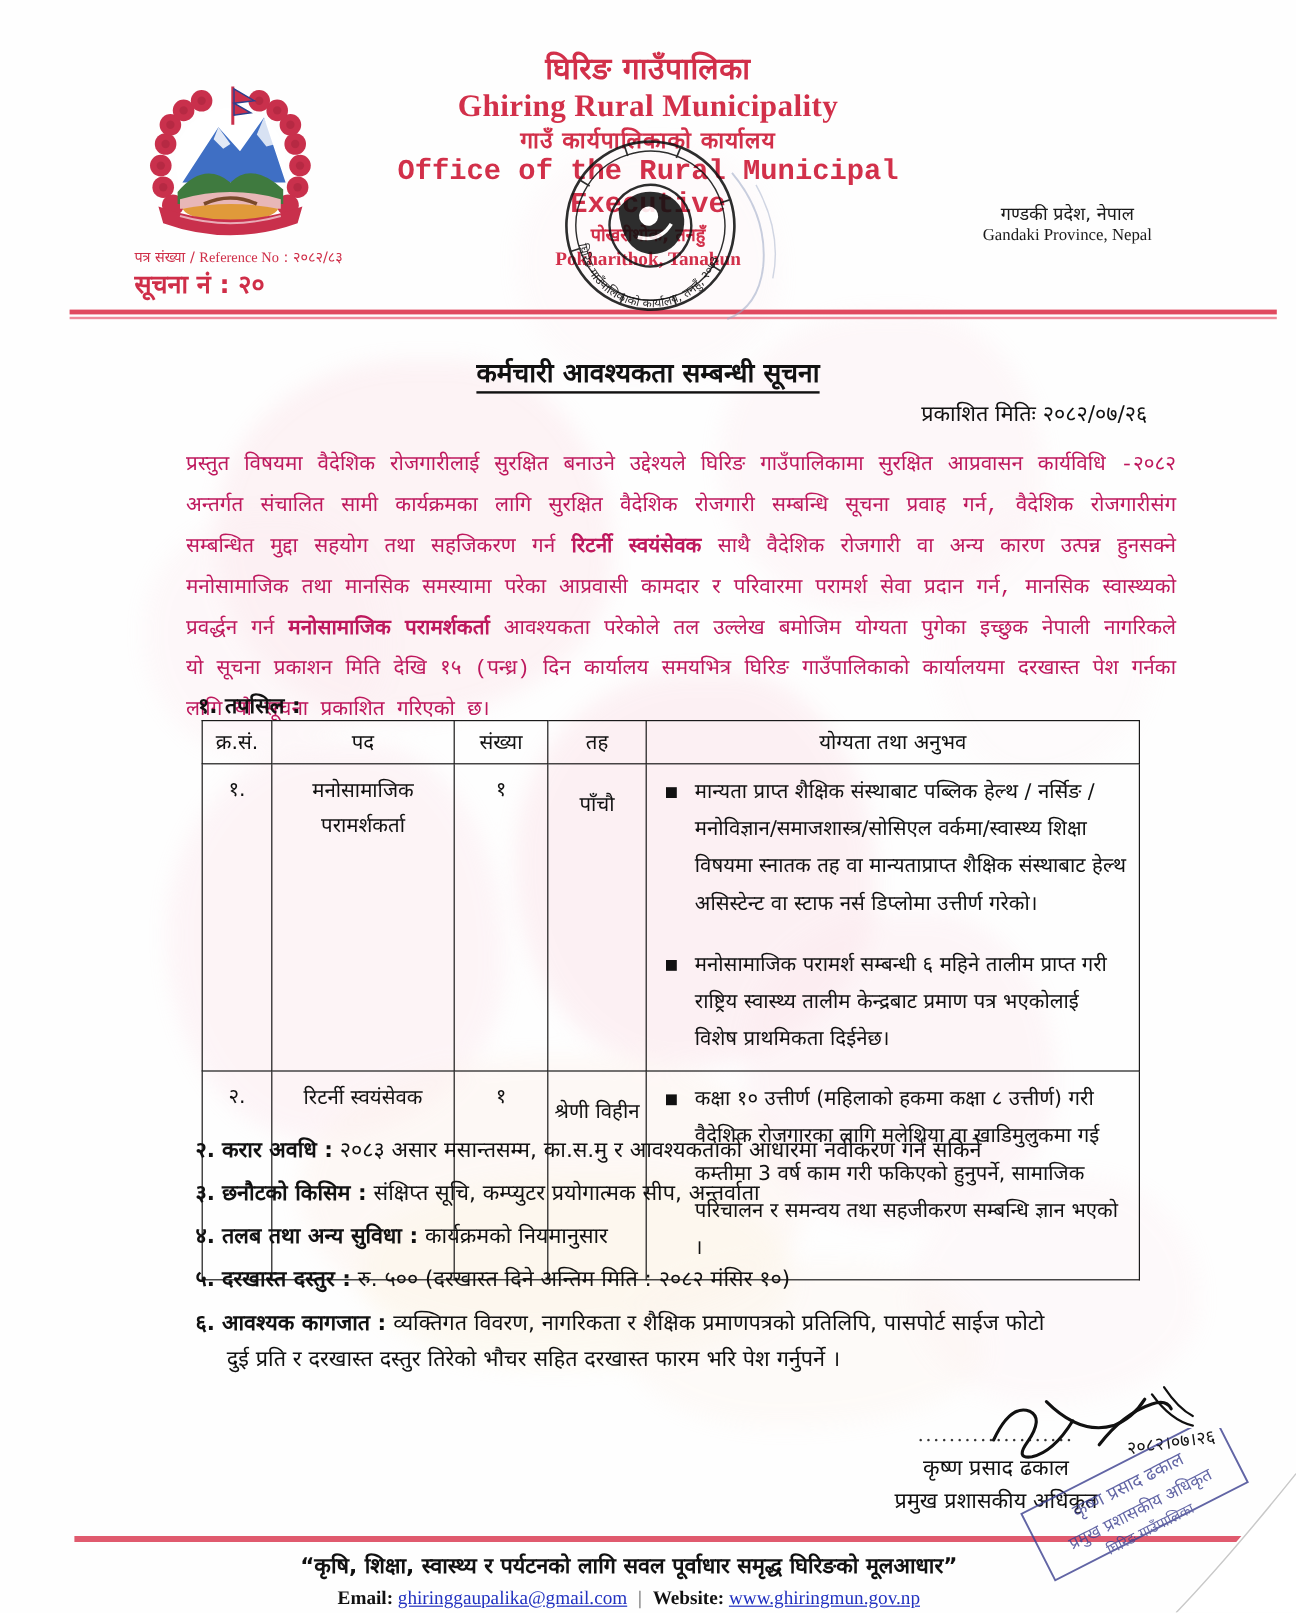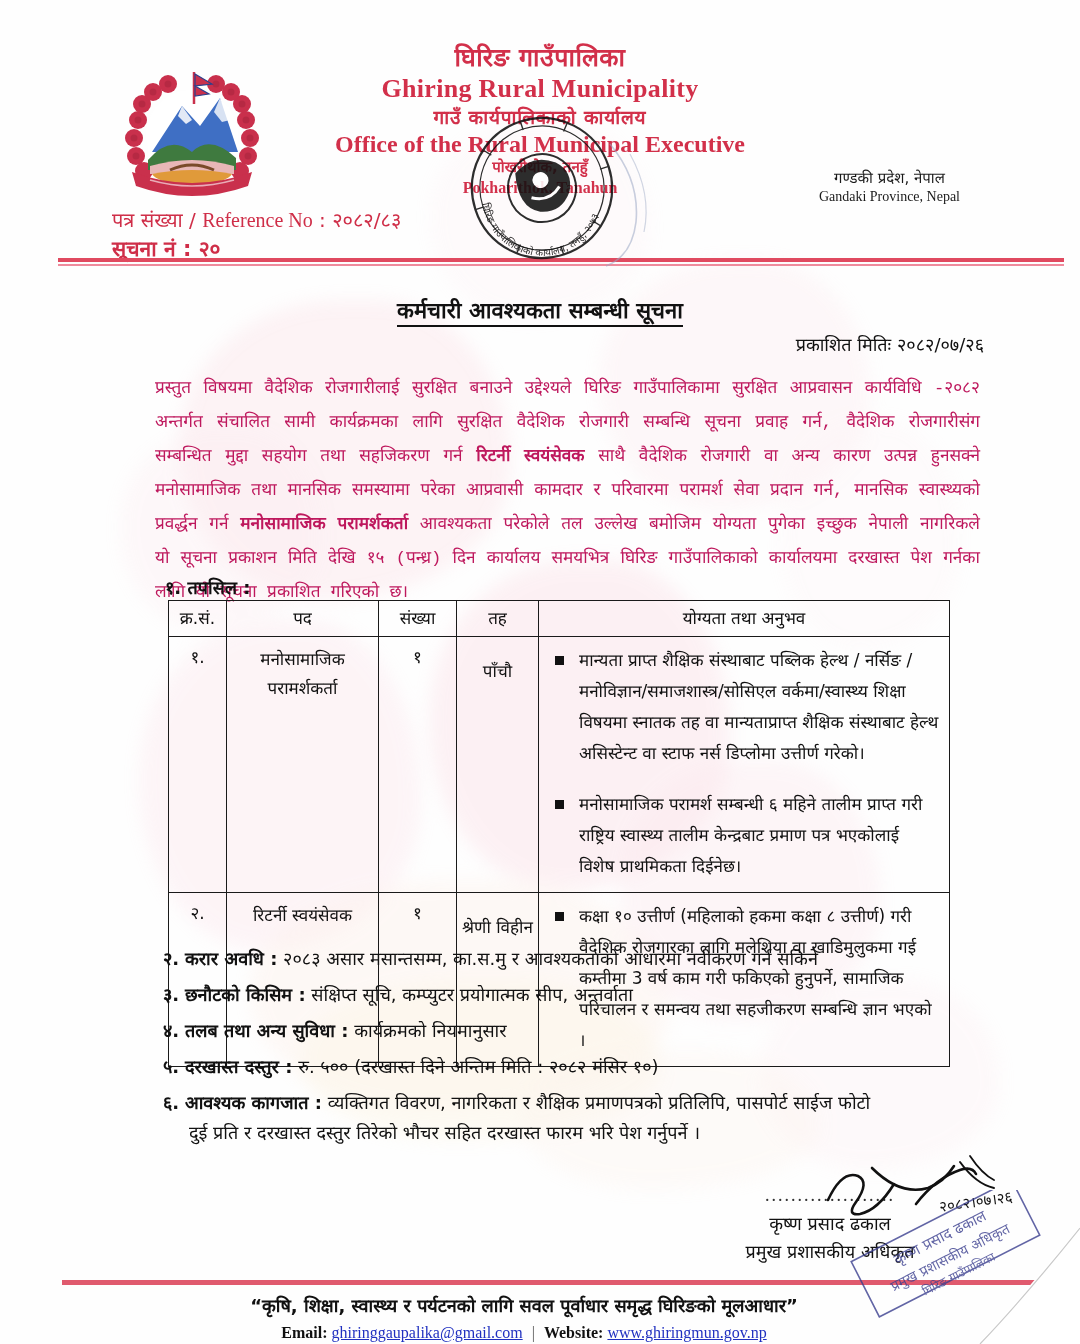"Office of the Rural Municipal" .hline-en2 { font-family: Liberation Serif, serif -> Liberation Mono, monospace }
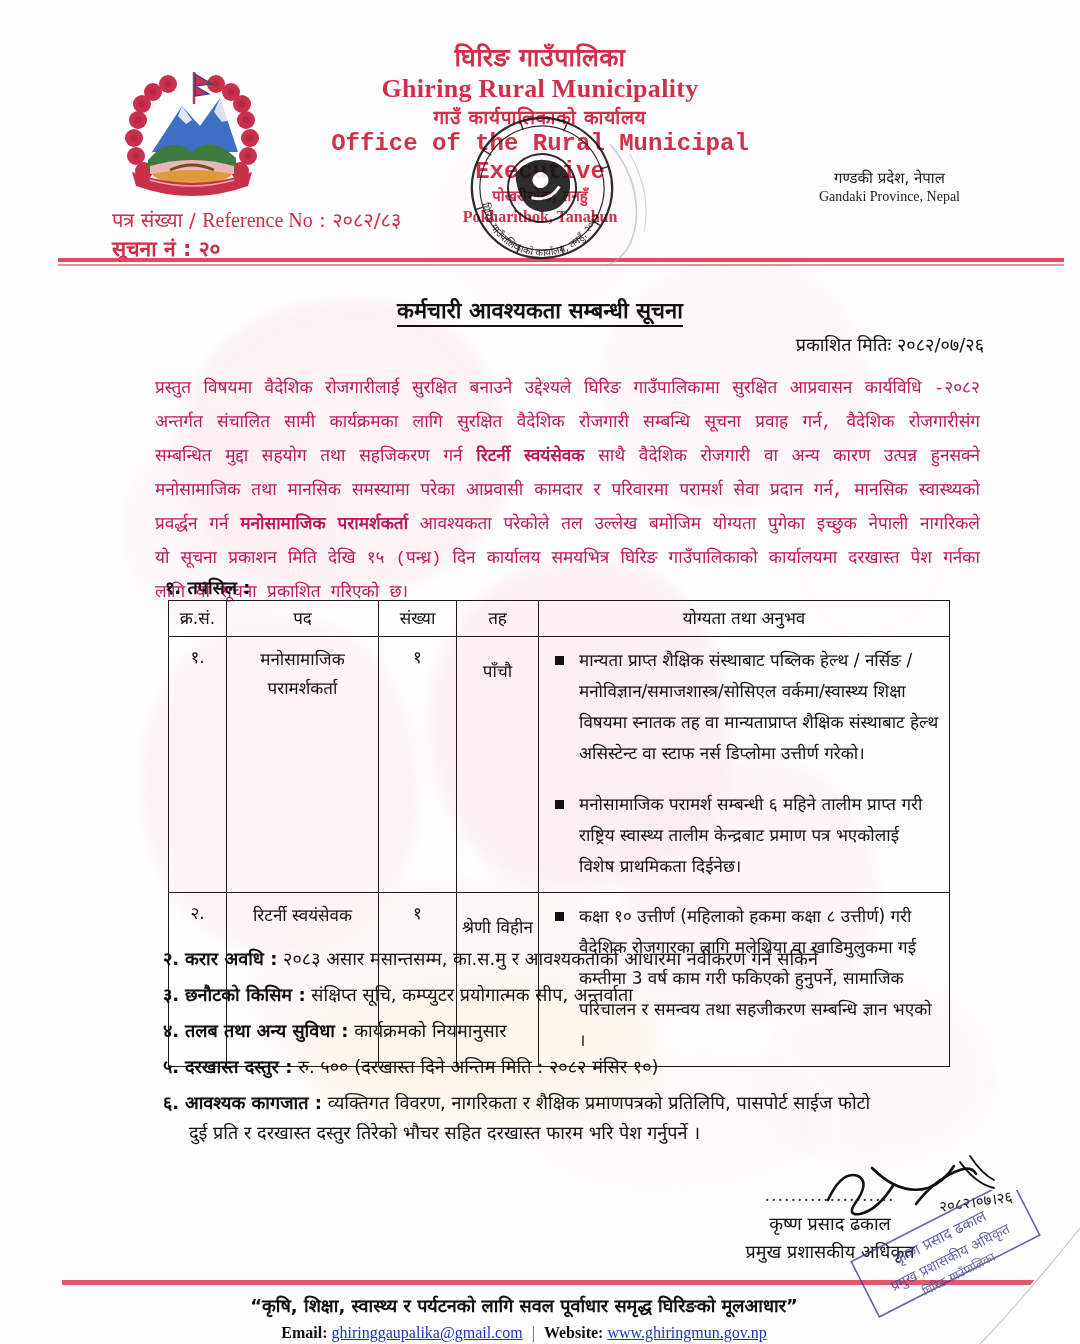"पत्र संख्या / Reference No" .ref-line { font-size: 20px -> 12px }
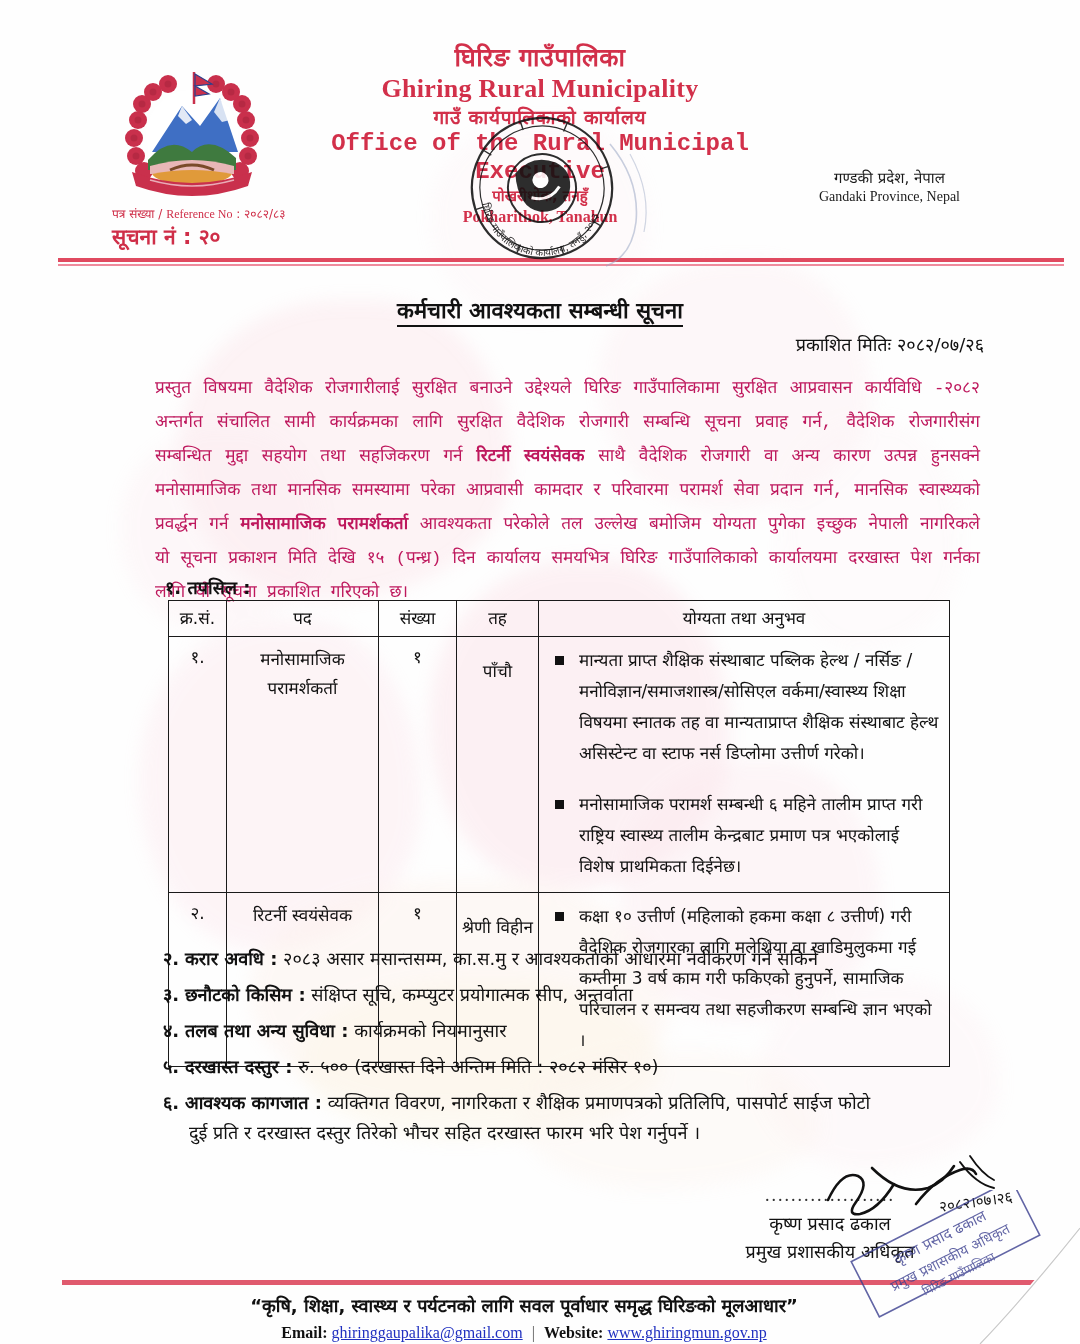"प्रकाशित मितिः २०८२/०७/२६" .pub-date { right: 96px -> 124px }
